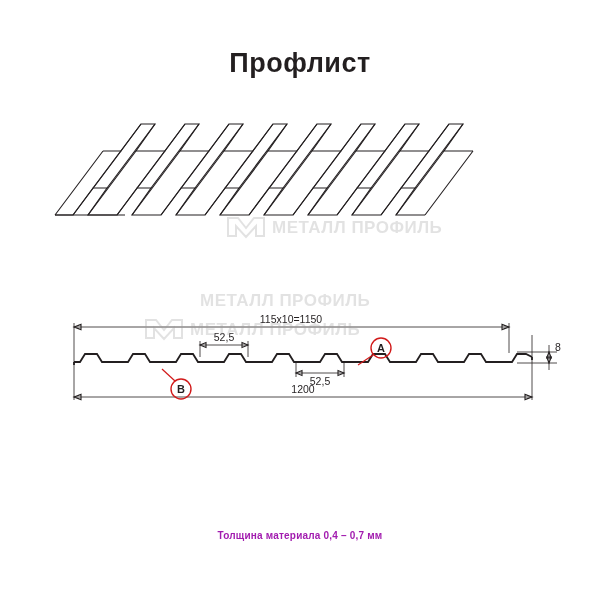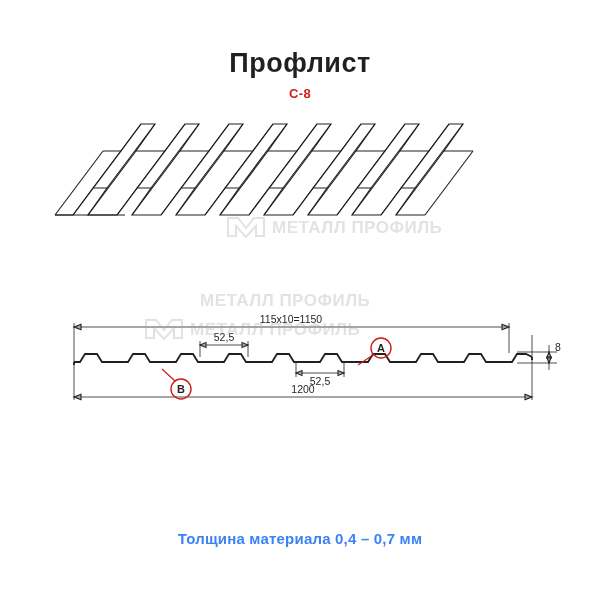"С-8" div.subtitle { html: <div>С-8</div> -> none }
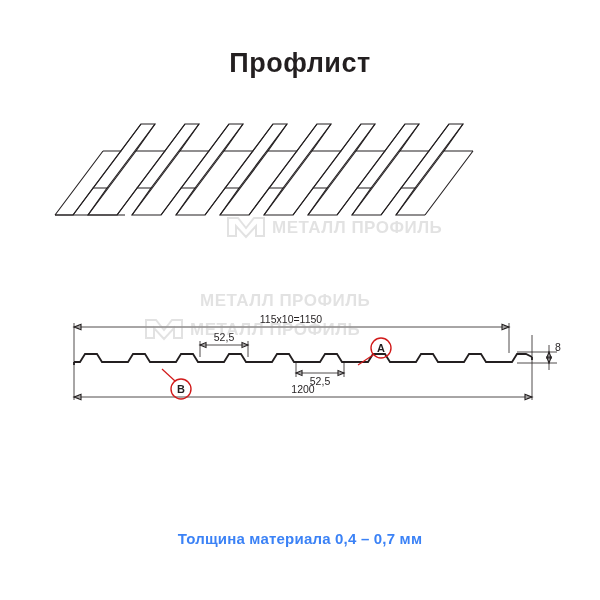"Толщина материала 0,4 – 0,7" .footnote { color: #3b82f6 -> #a21caf; font-size: 15px -> 10px }
